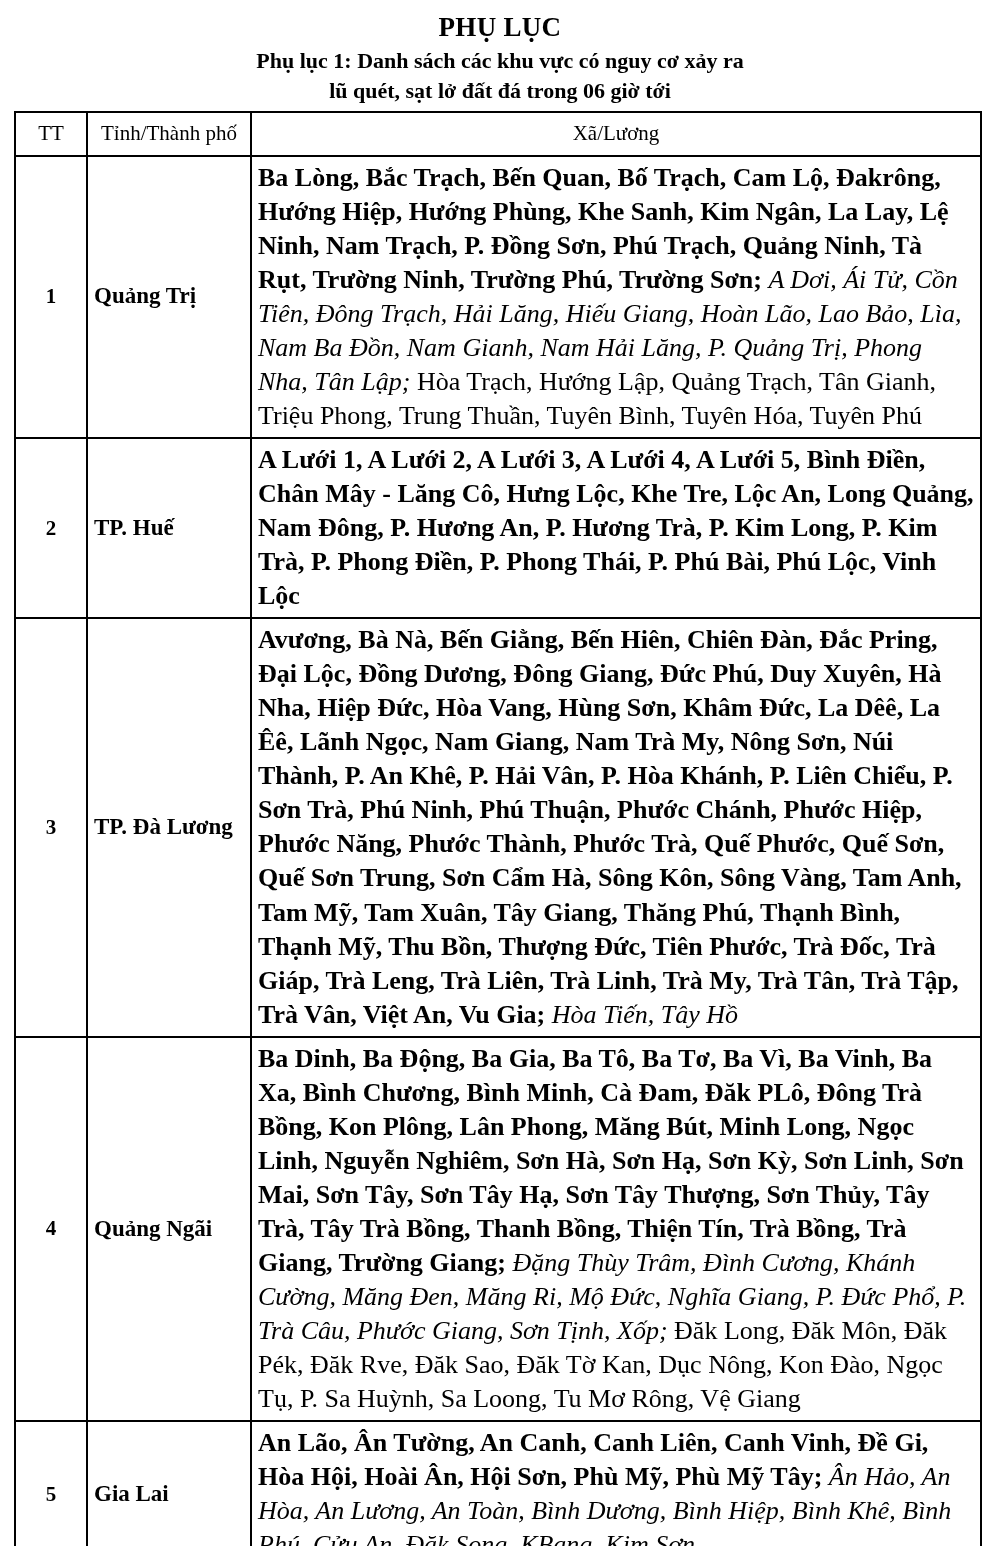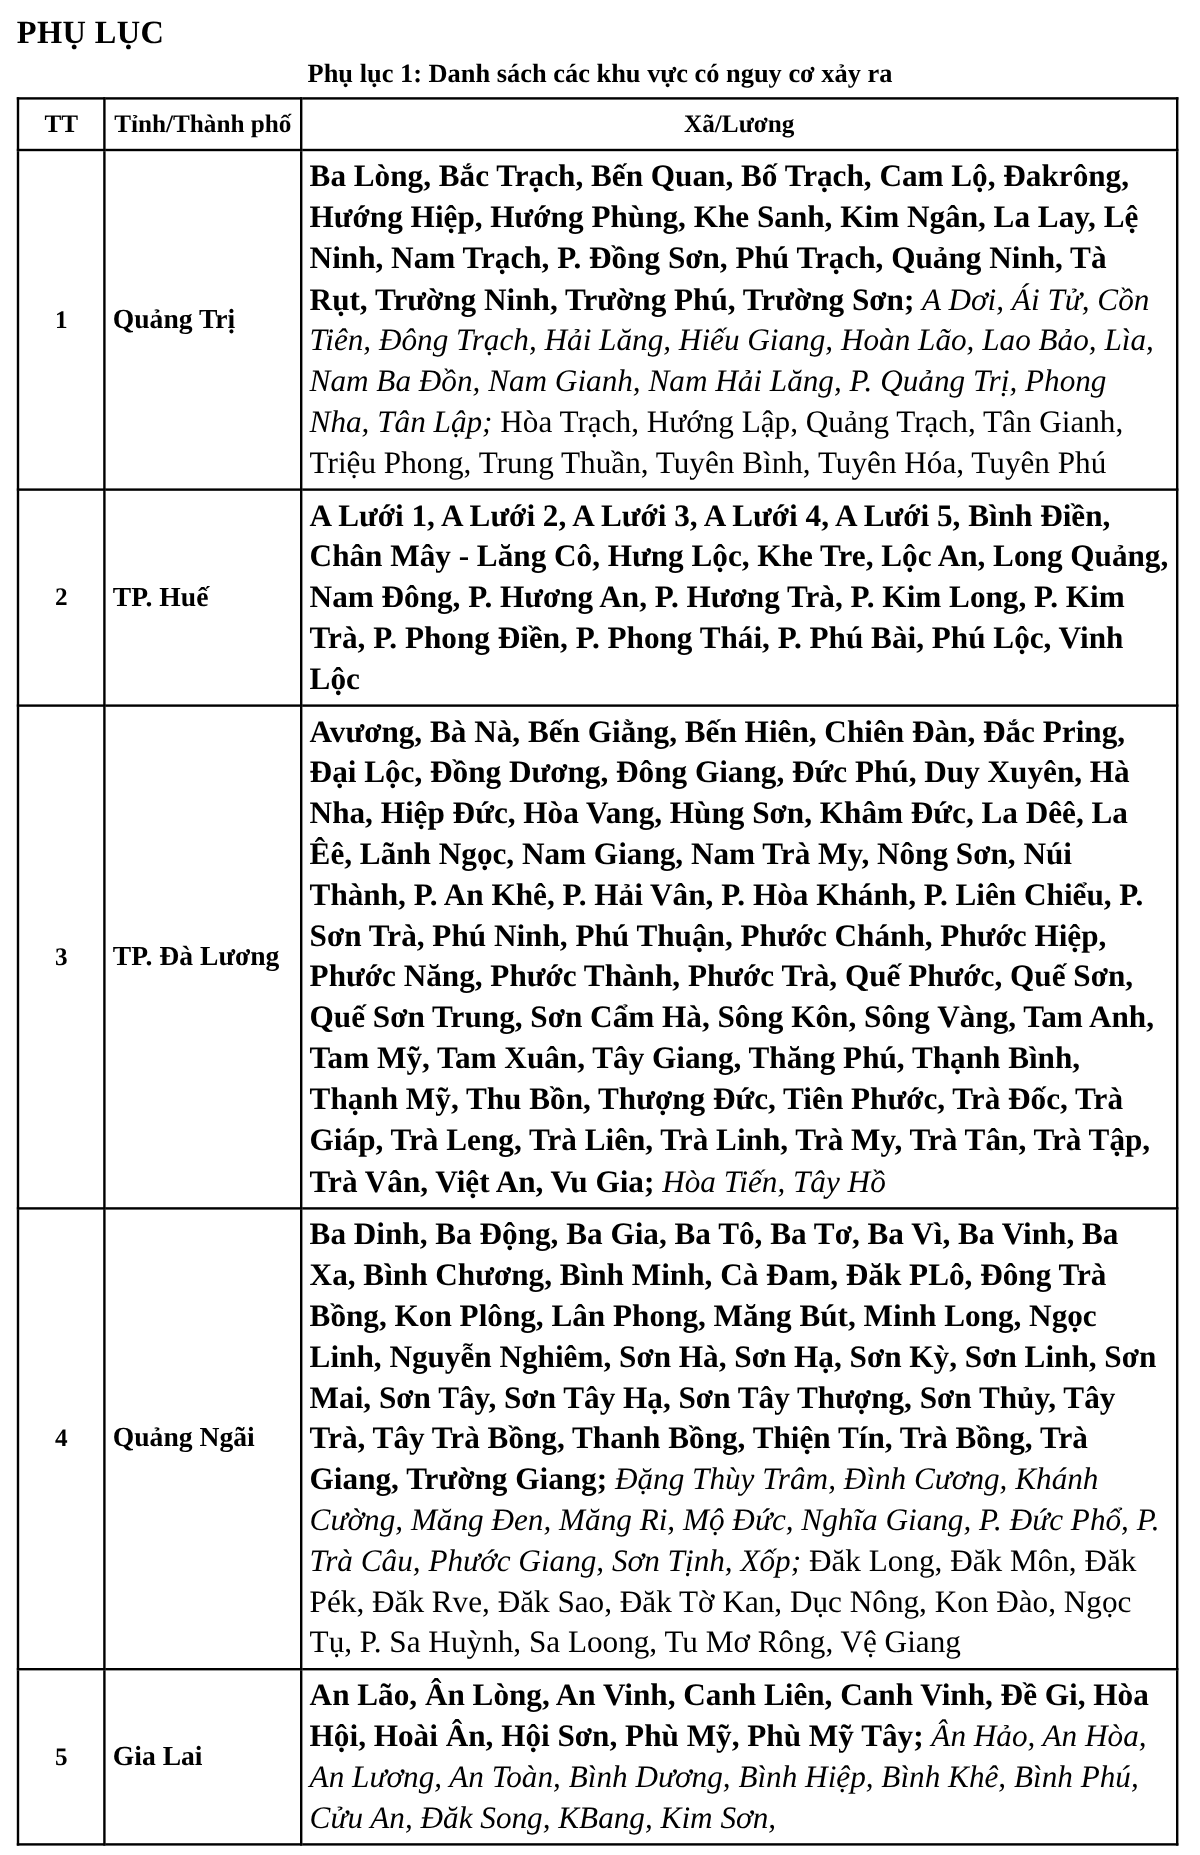"PHỤ LỤC" .doc-title { text-align: left -> center }
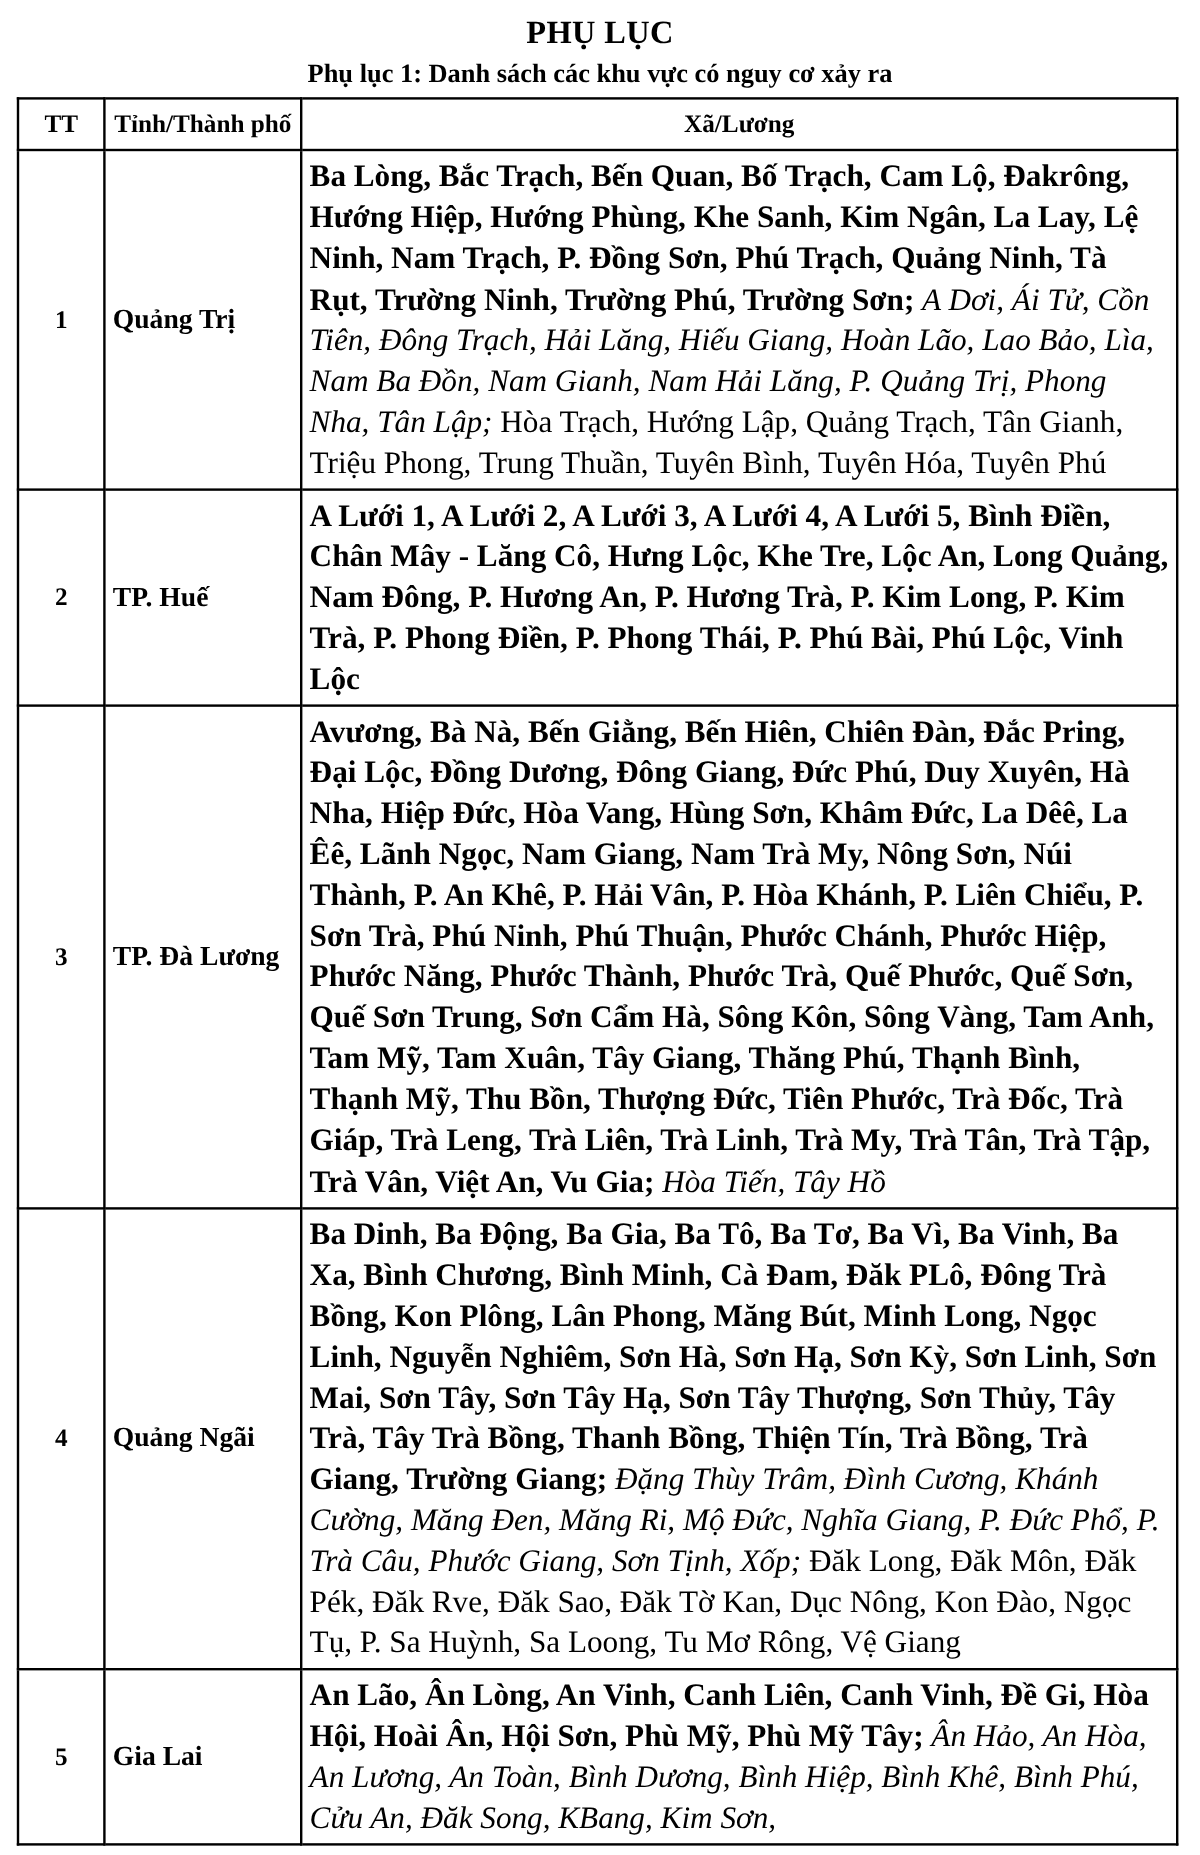"lũ quét, sạt lở đất" div.doc-subtitle { html: none -> <div>lũ quét, sạt lở đất đá trong 06 giờ tới</div> }
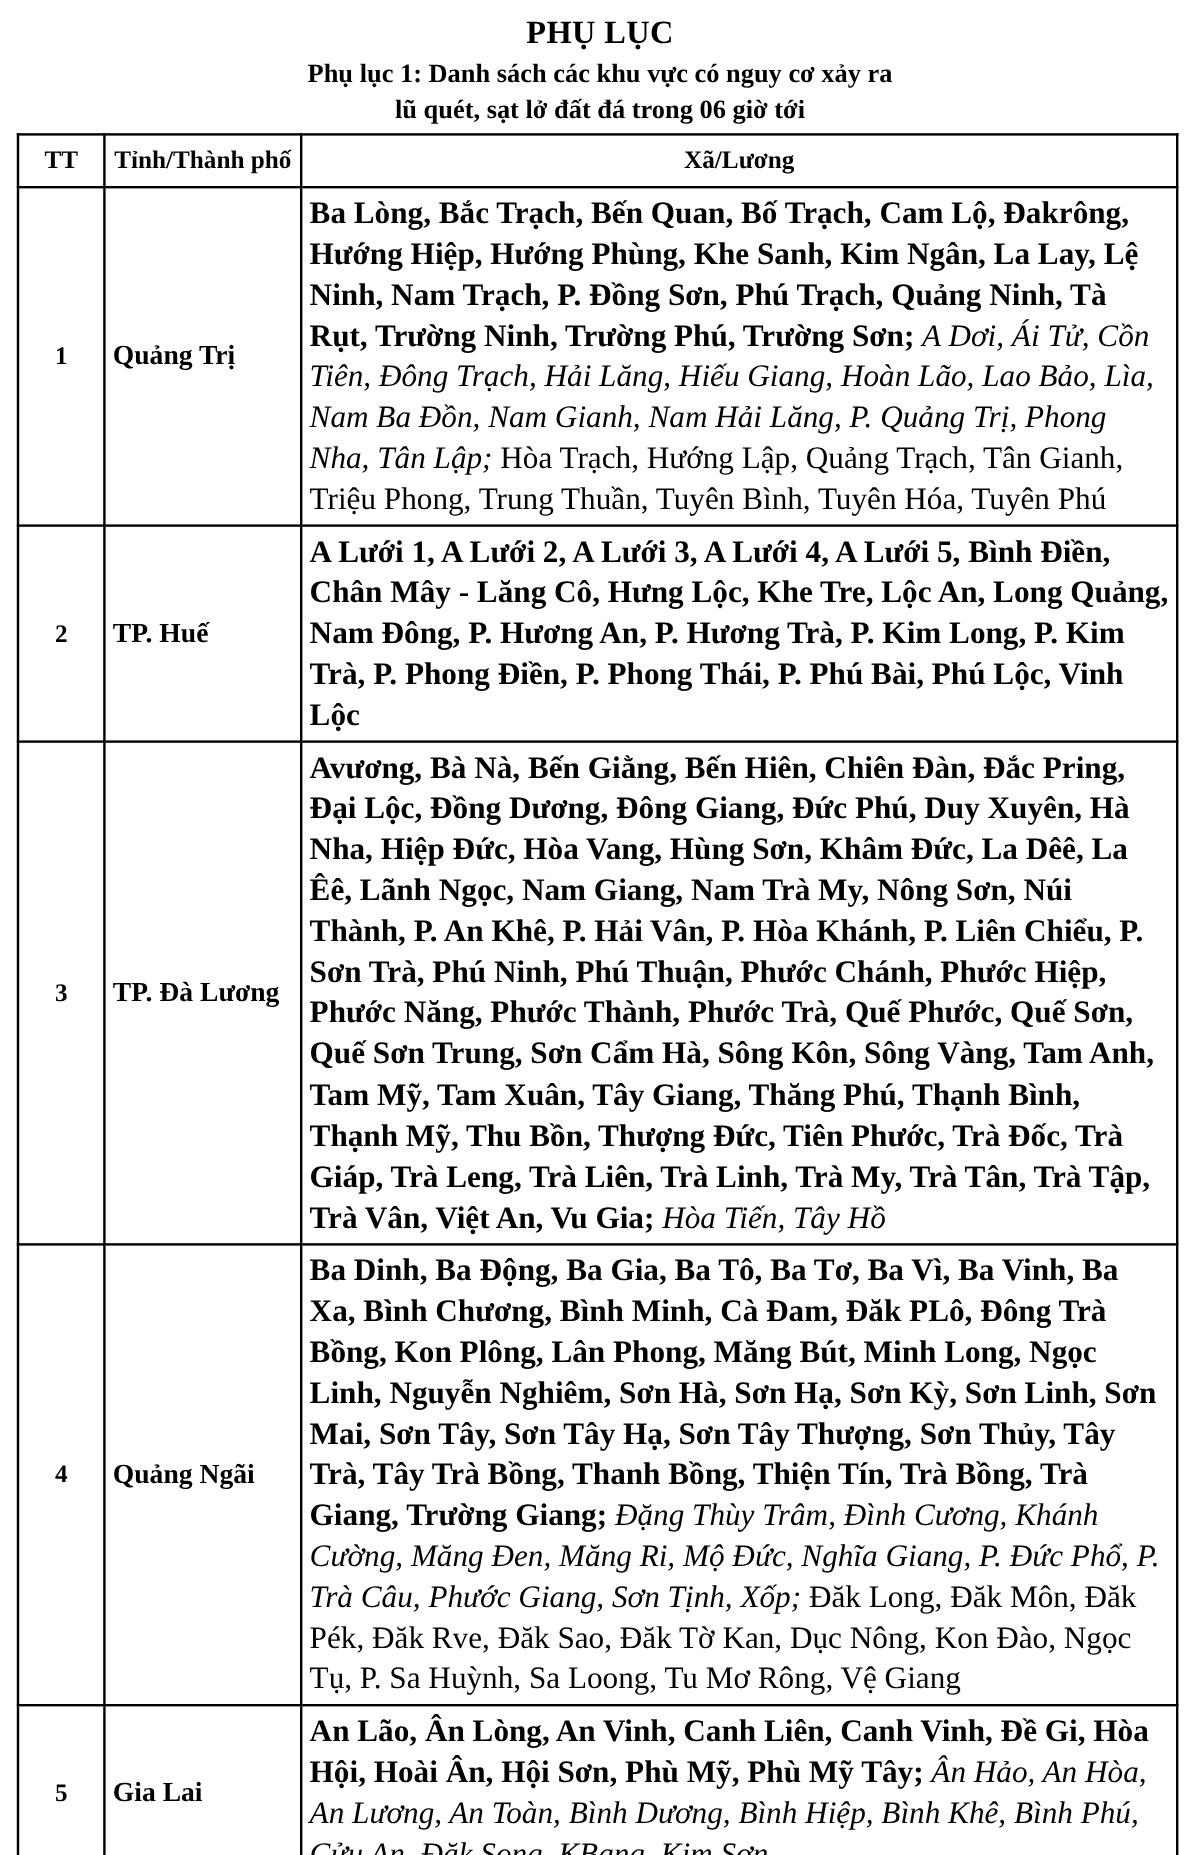"TT" table.appendix thead th { font-weight: bold -> normal }
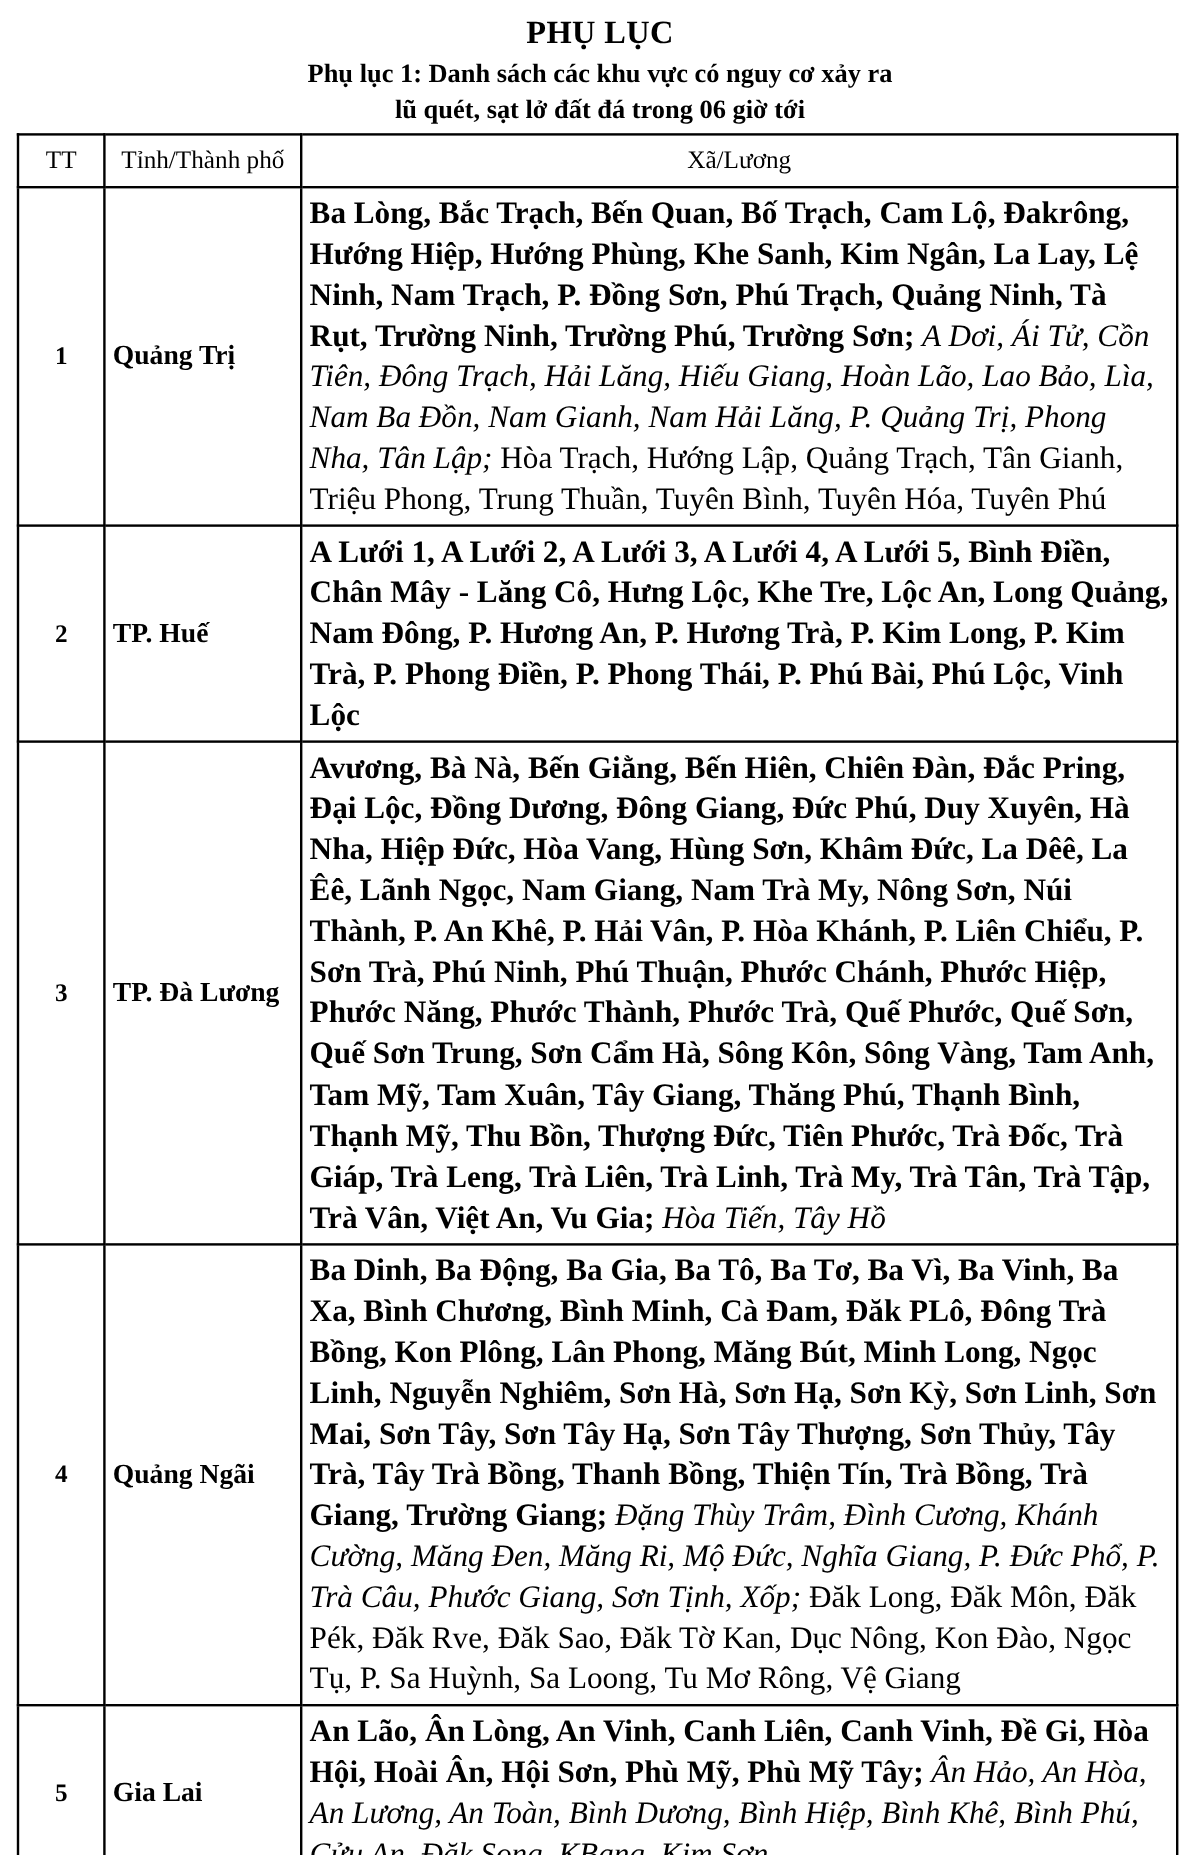"An Lão, Ân Lòng, An" span.bold { text: Lòng, An Vinh -> Tường, An Canh }
